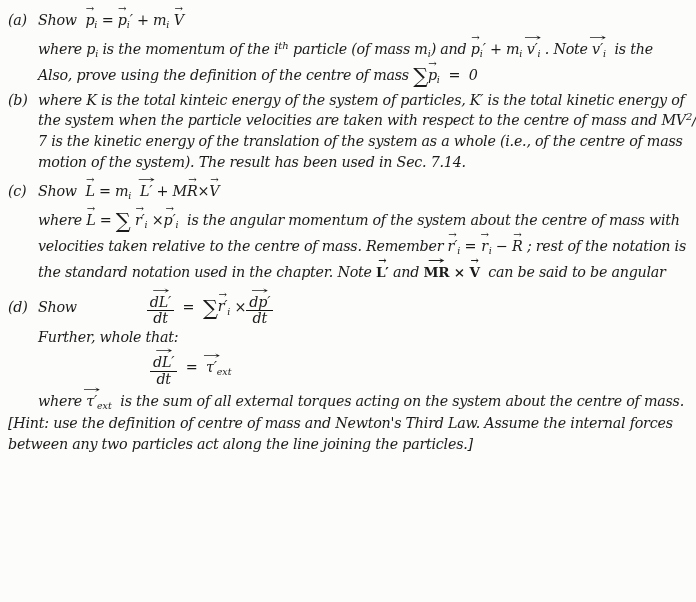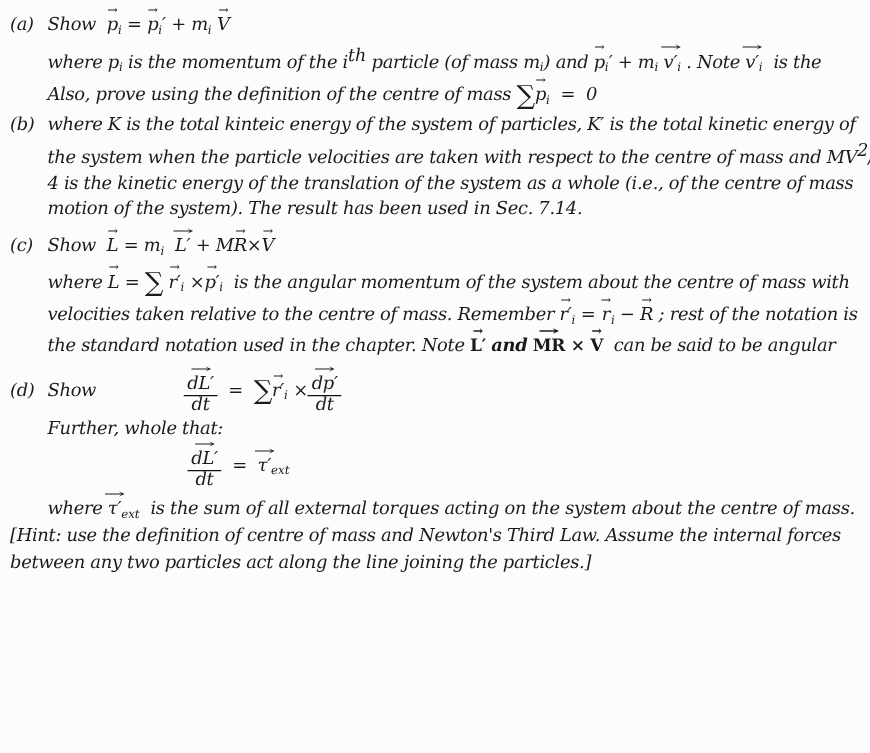"th" .sup { font-size: 14px -> 10px }
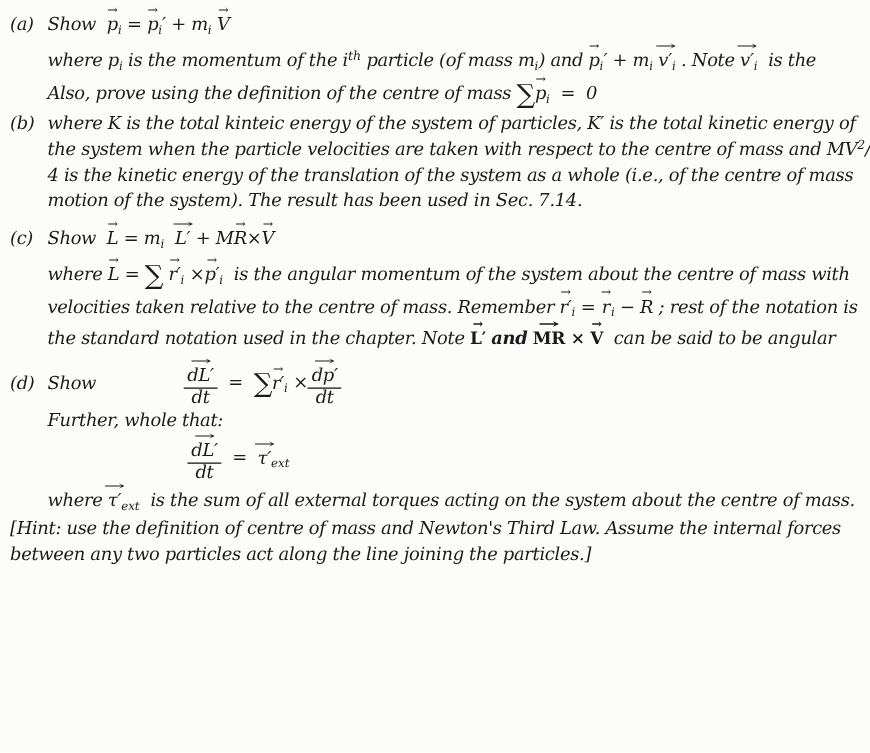"4 is the kinetic energy" div.line { text: 4 -> 7 }
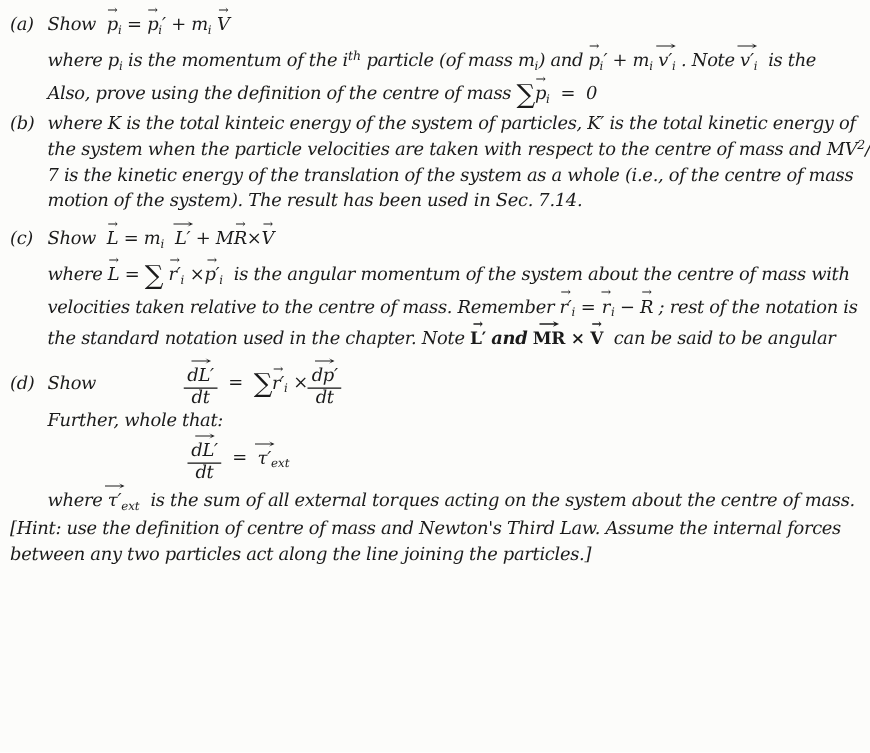"and" .bold { font-weight: bold -> normal }
